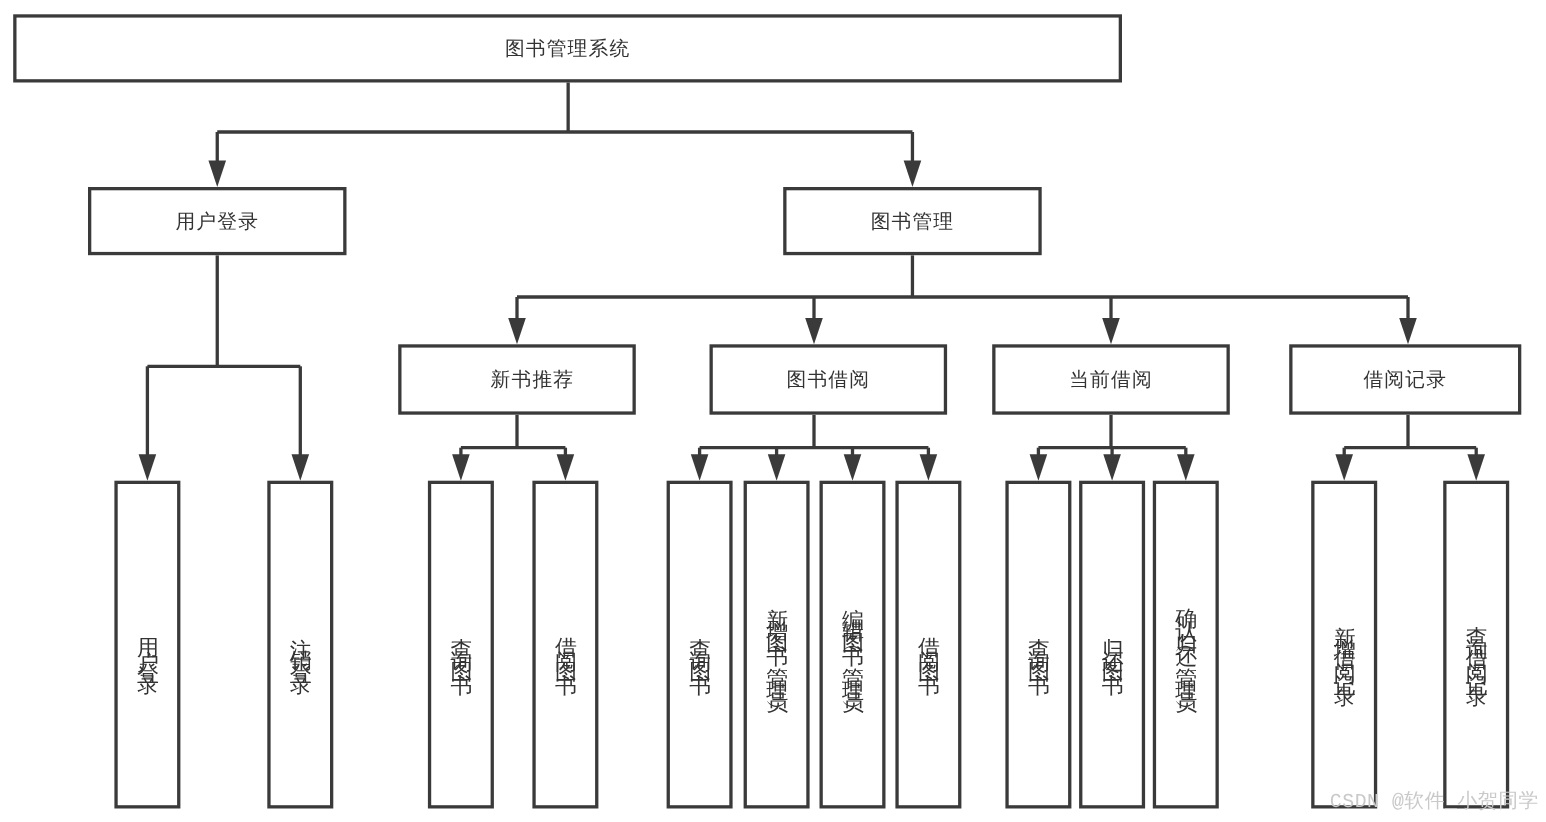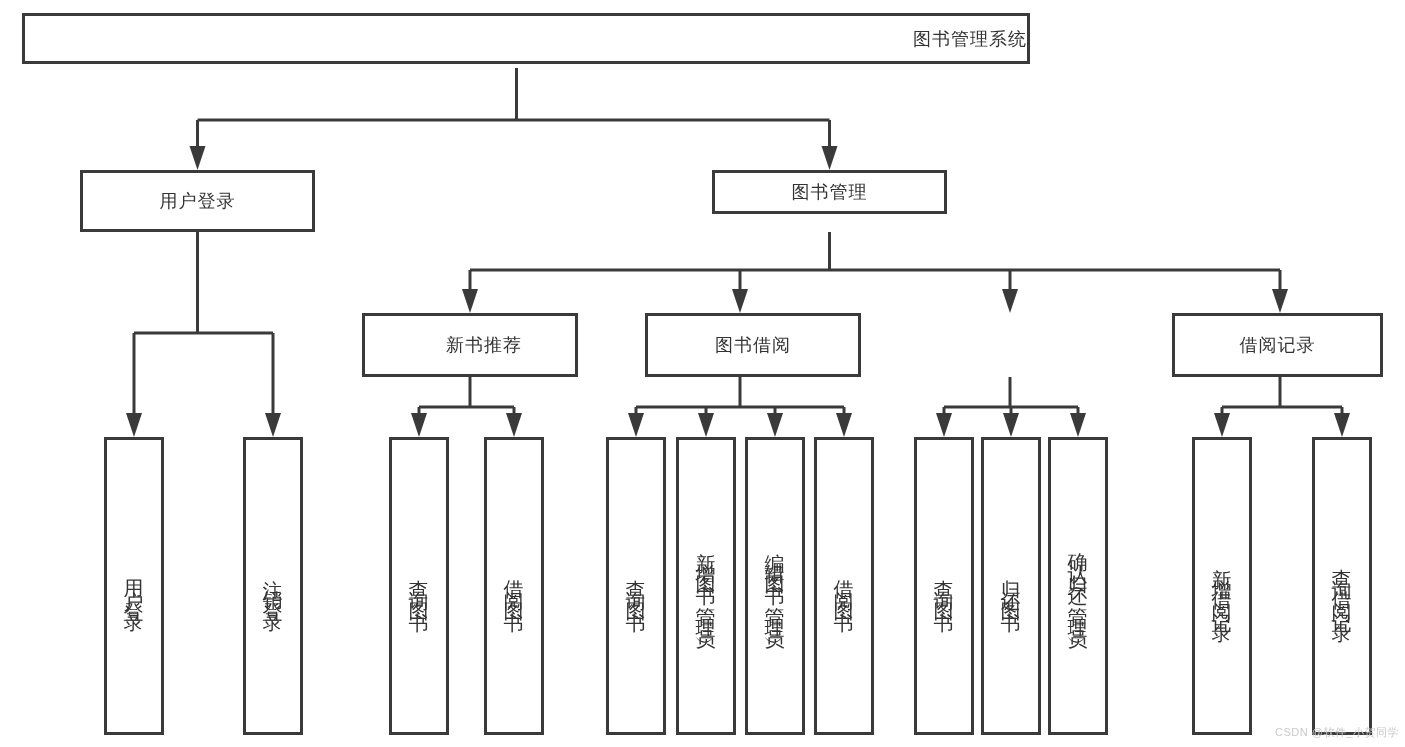"图书管理系统" div.node { height: 51px -> 62px; justify-content: flex-end -> none; left: 22px -> 12px }
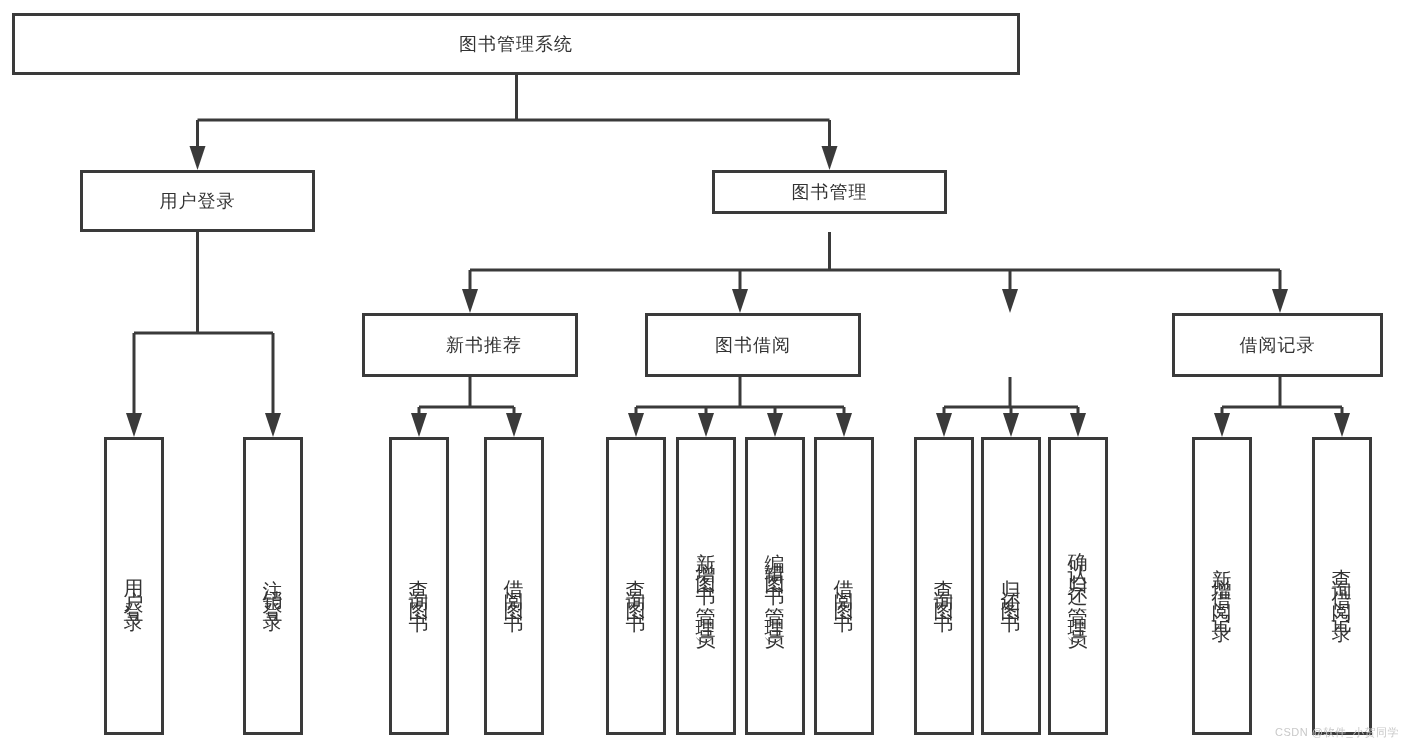"图书管理" div.node { height: 44px -> 62px }
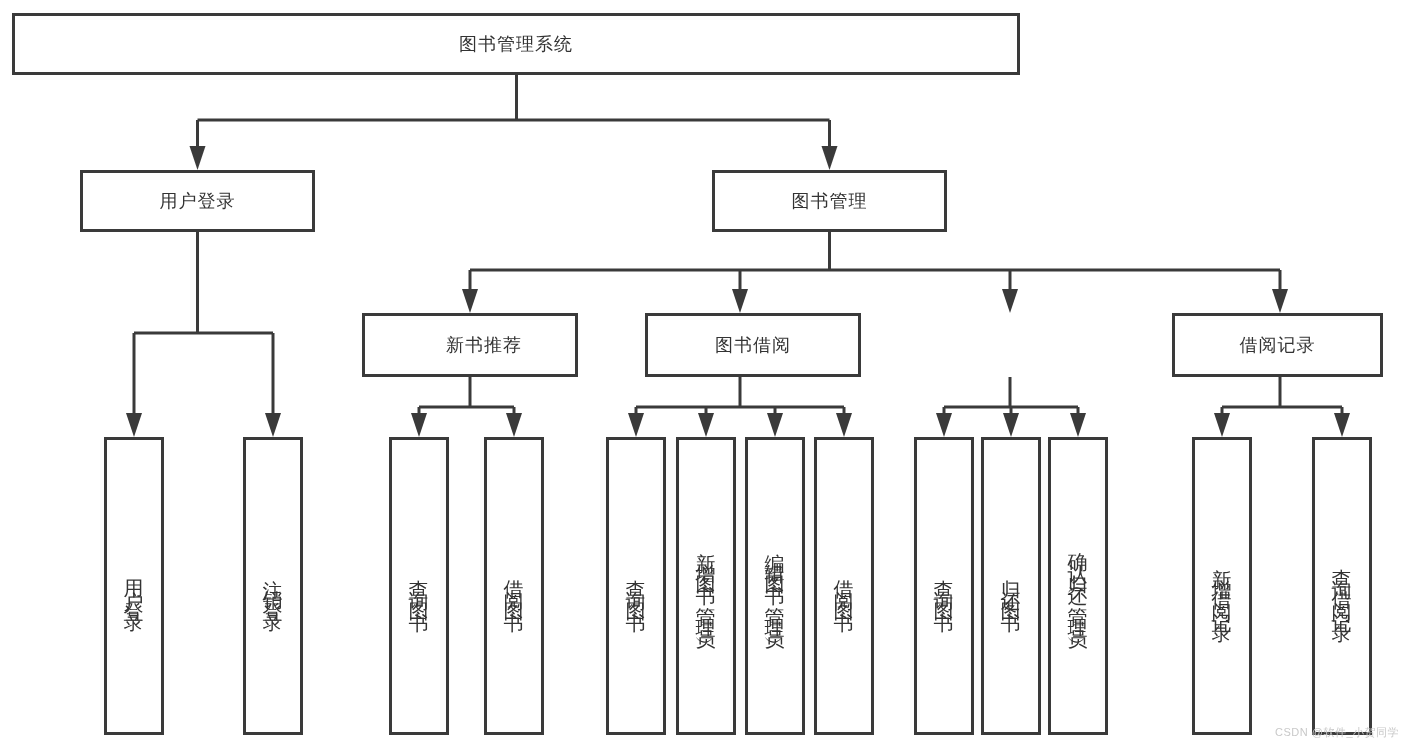"当前借阅" div.node { html: none -> <div> <span>当前借阅</span> </div> }
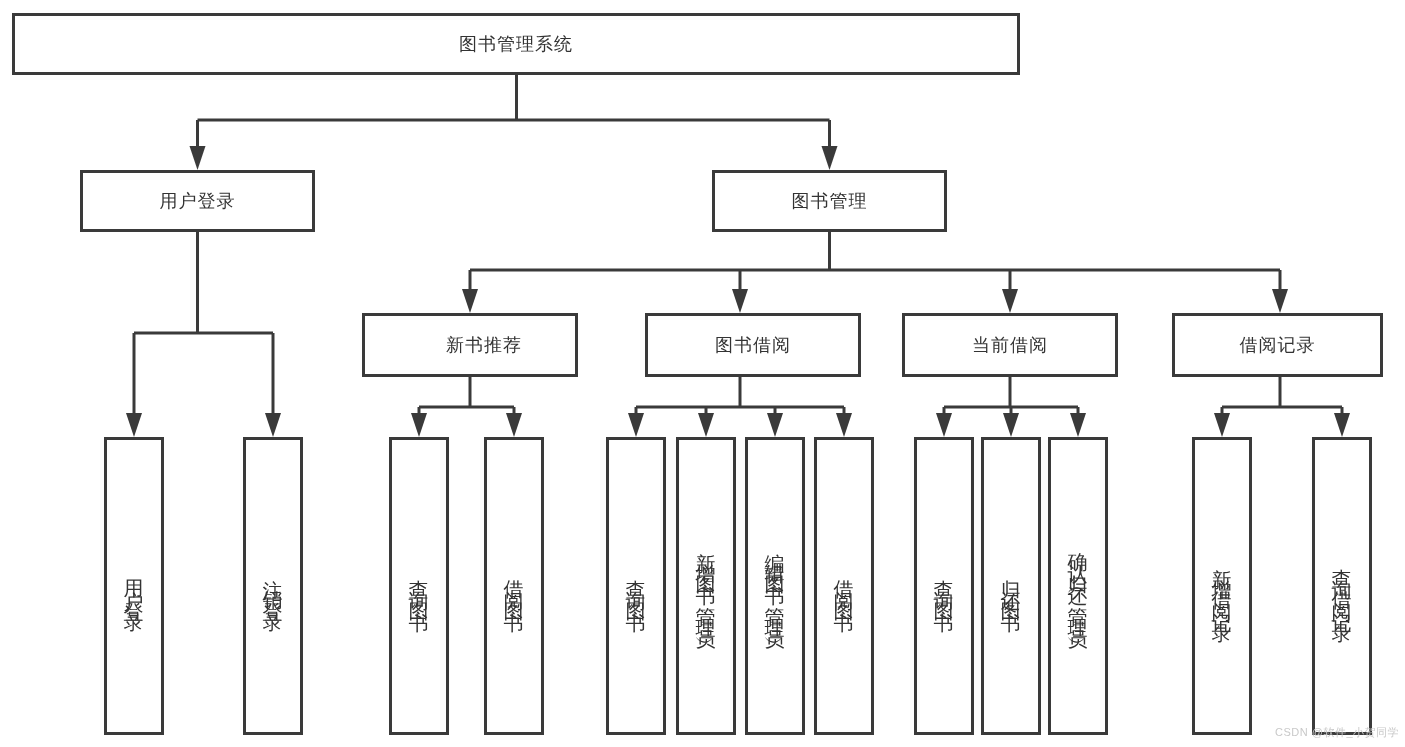"CSDN @软件_小贺同学" .watermark { font-family: none -> Liberation Mono, monospace; font-size: 11px -> 18px }
